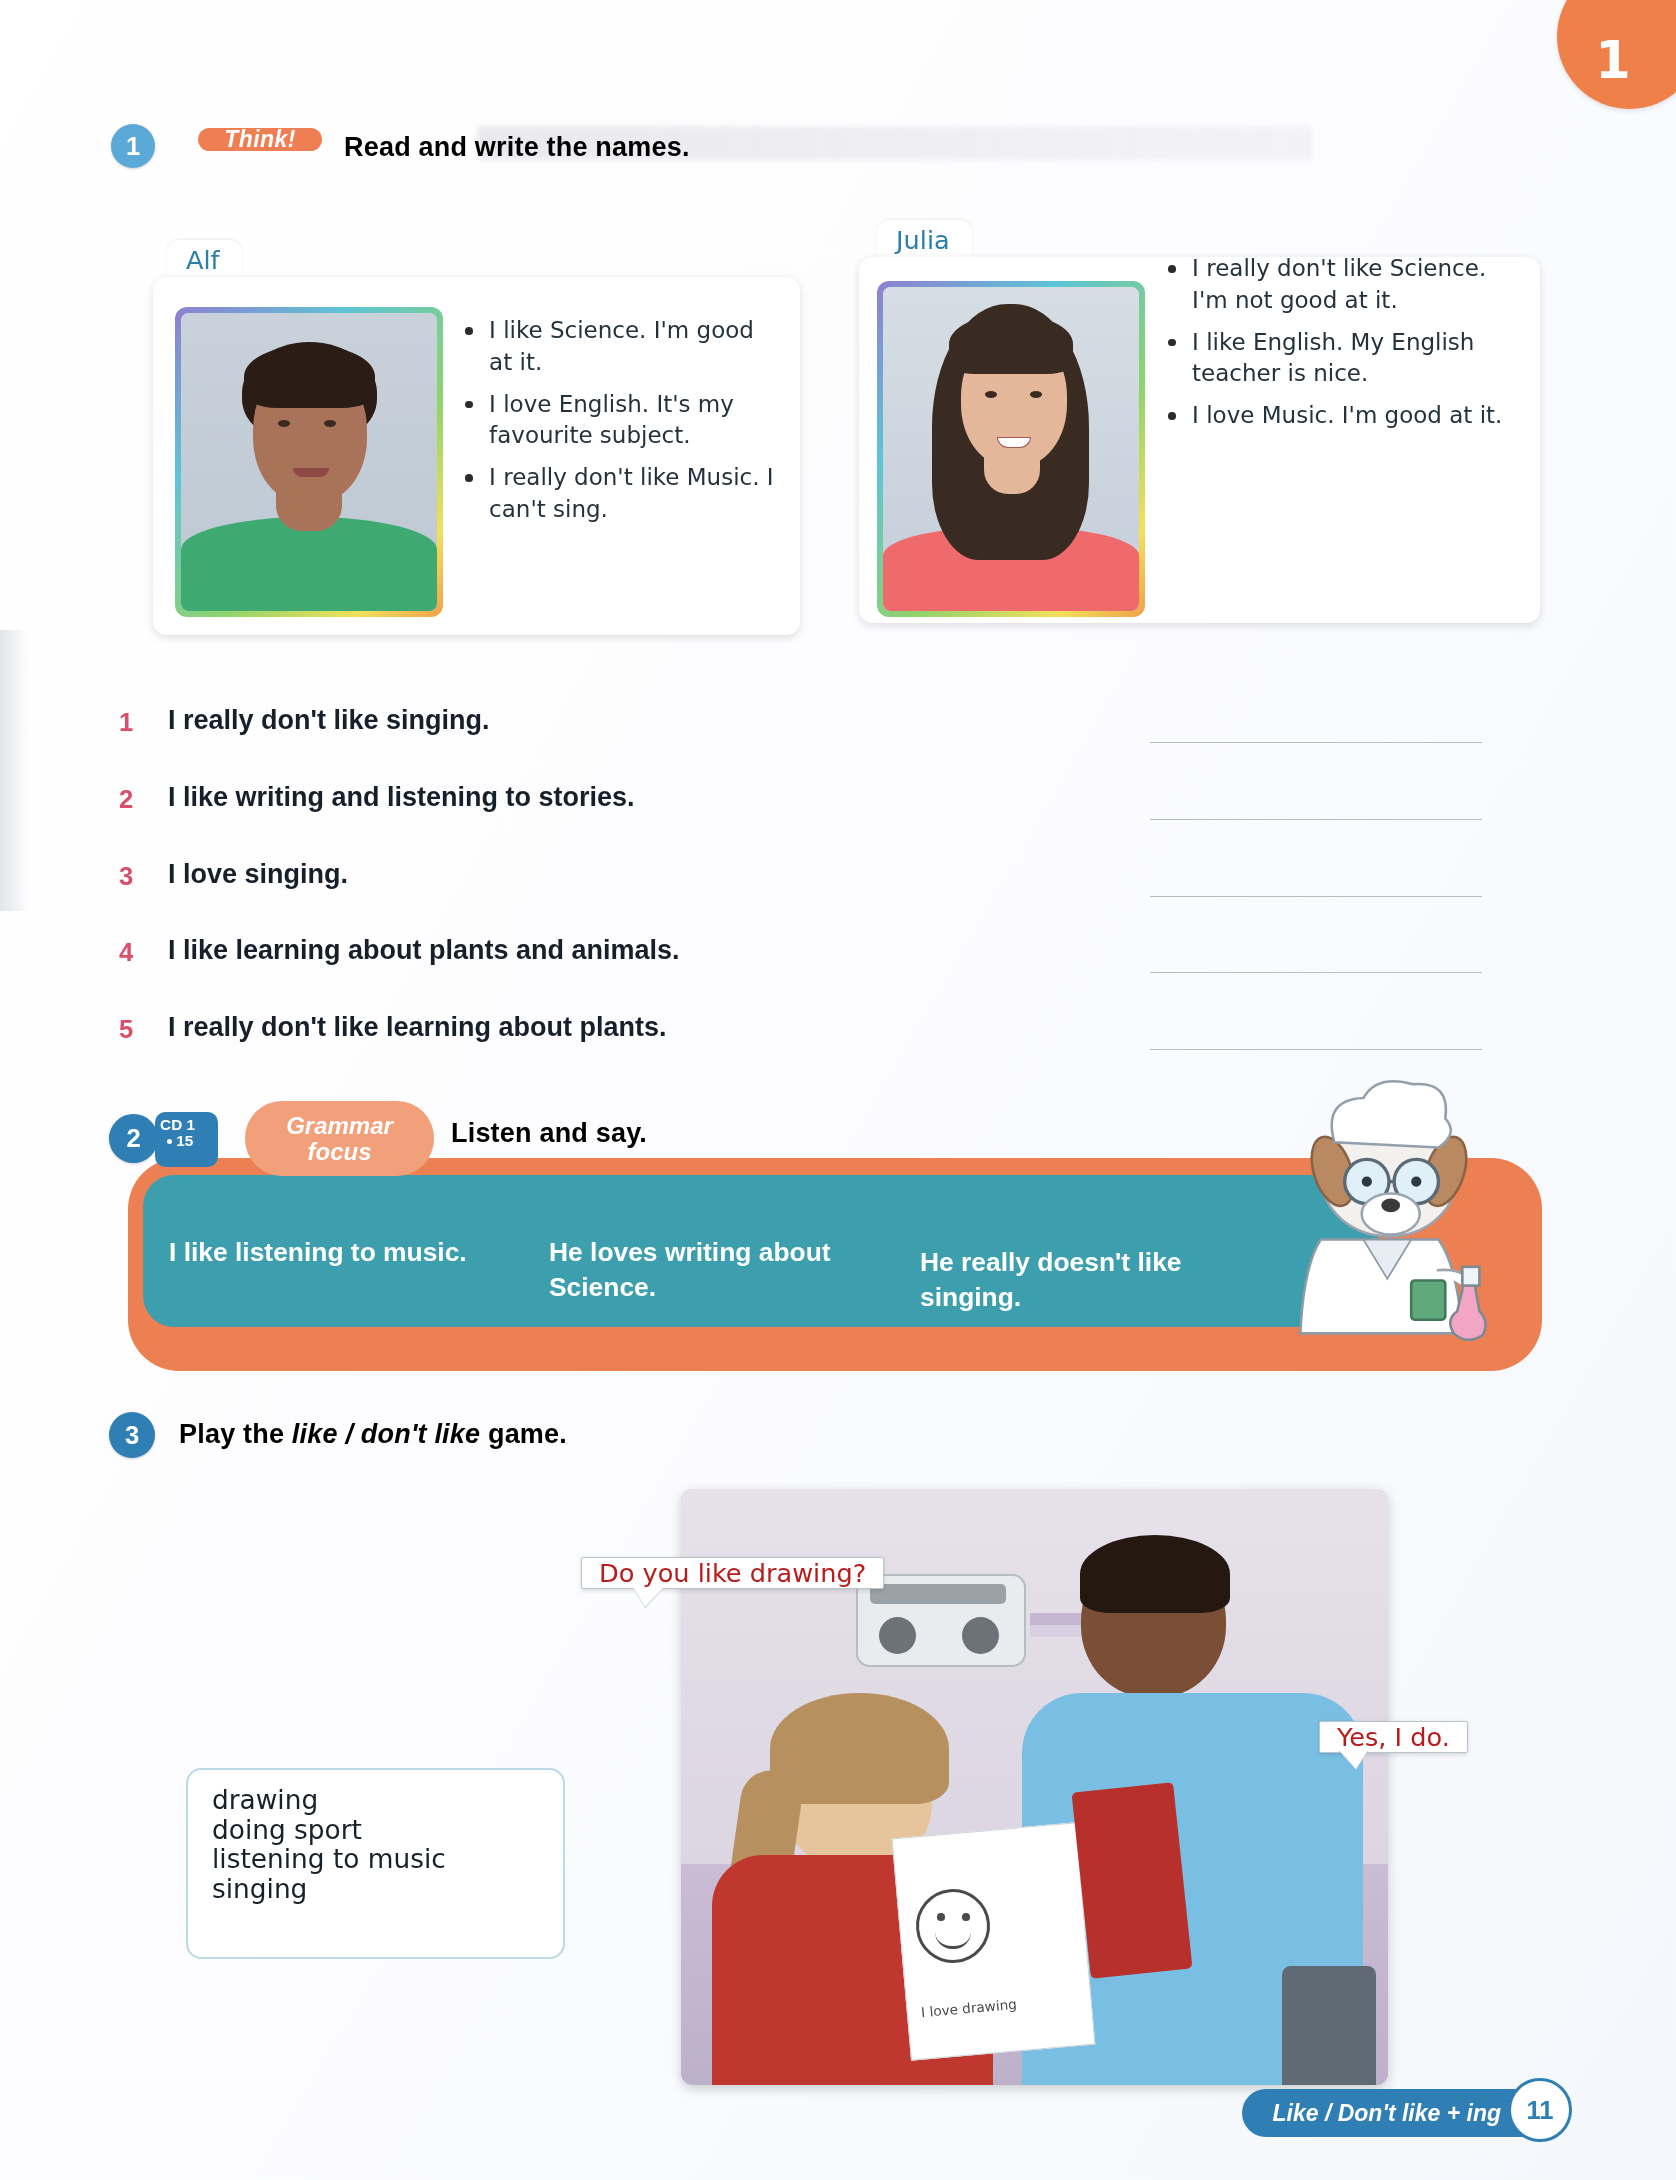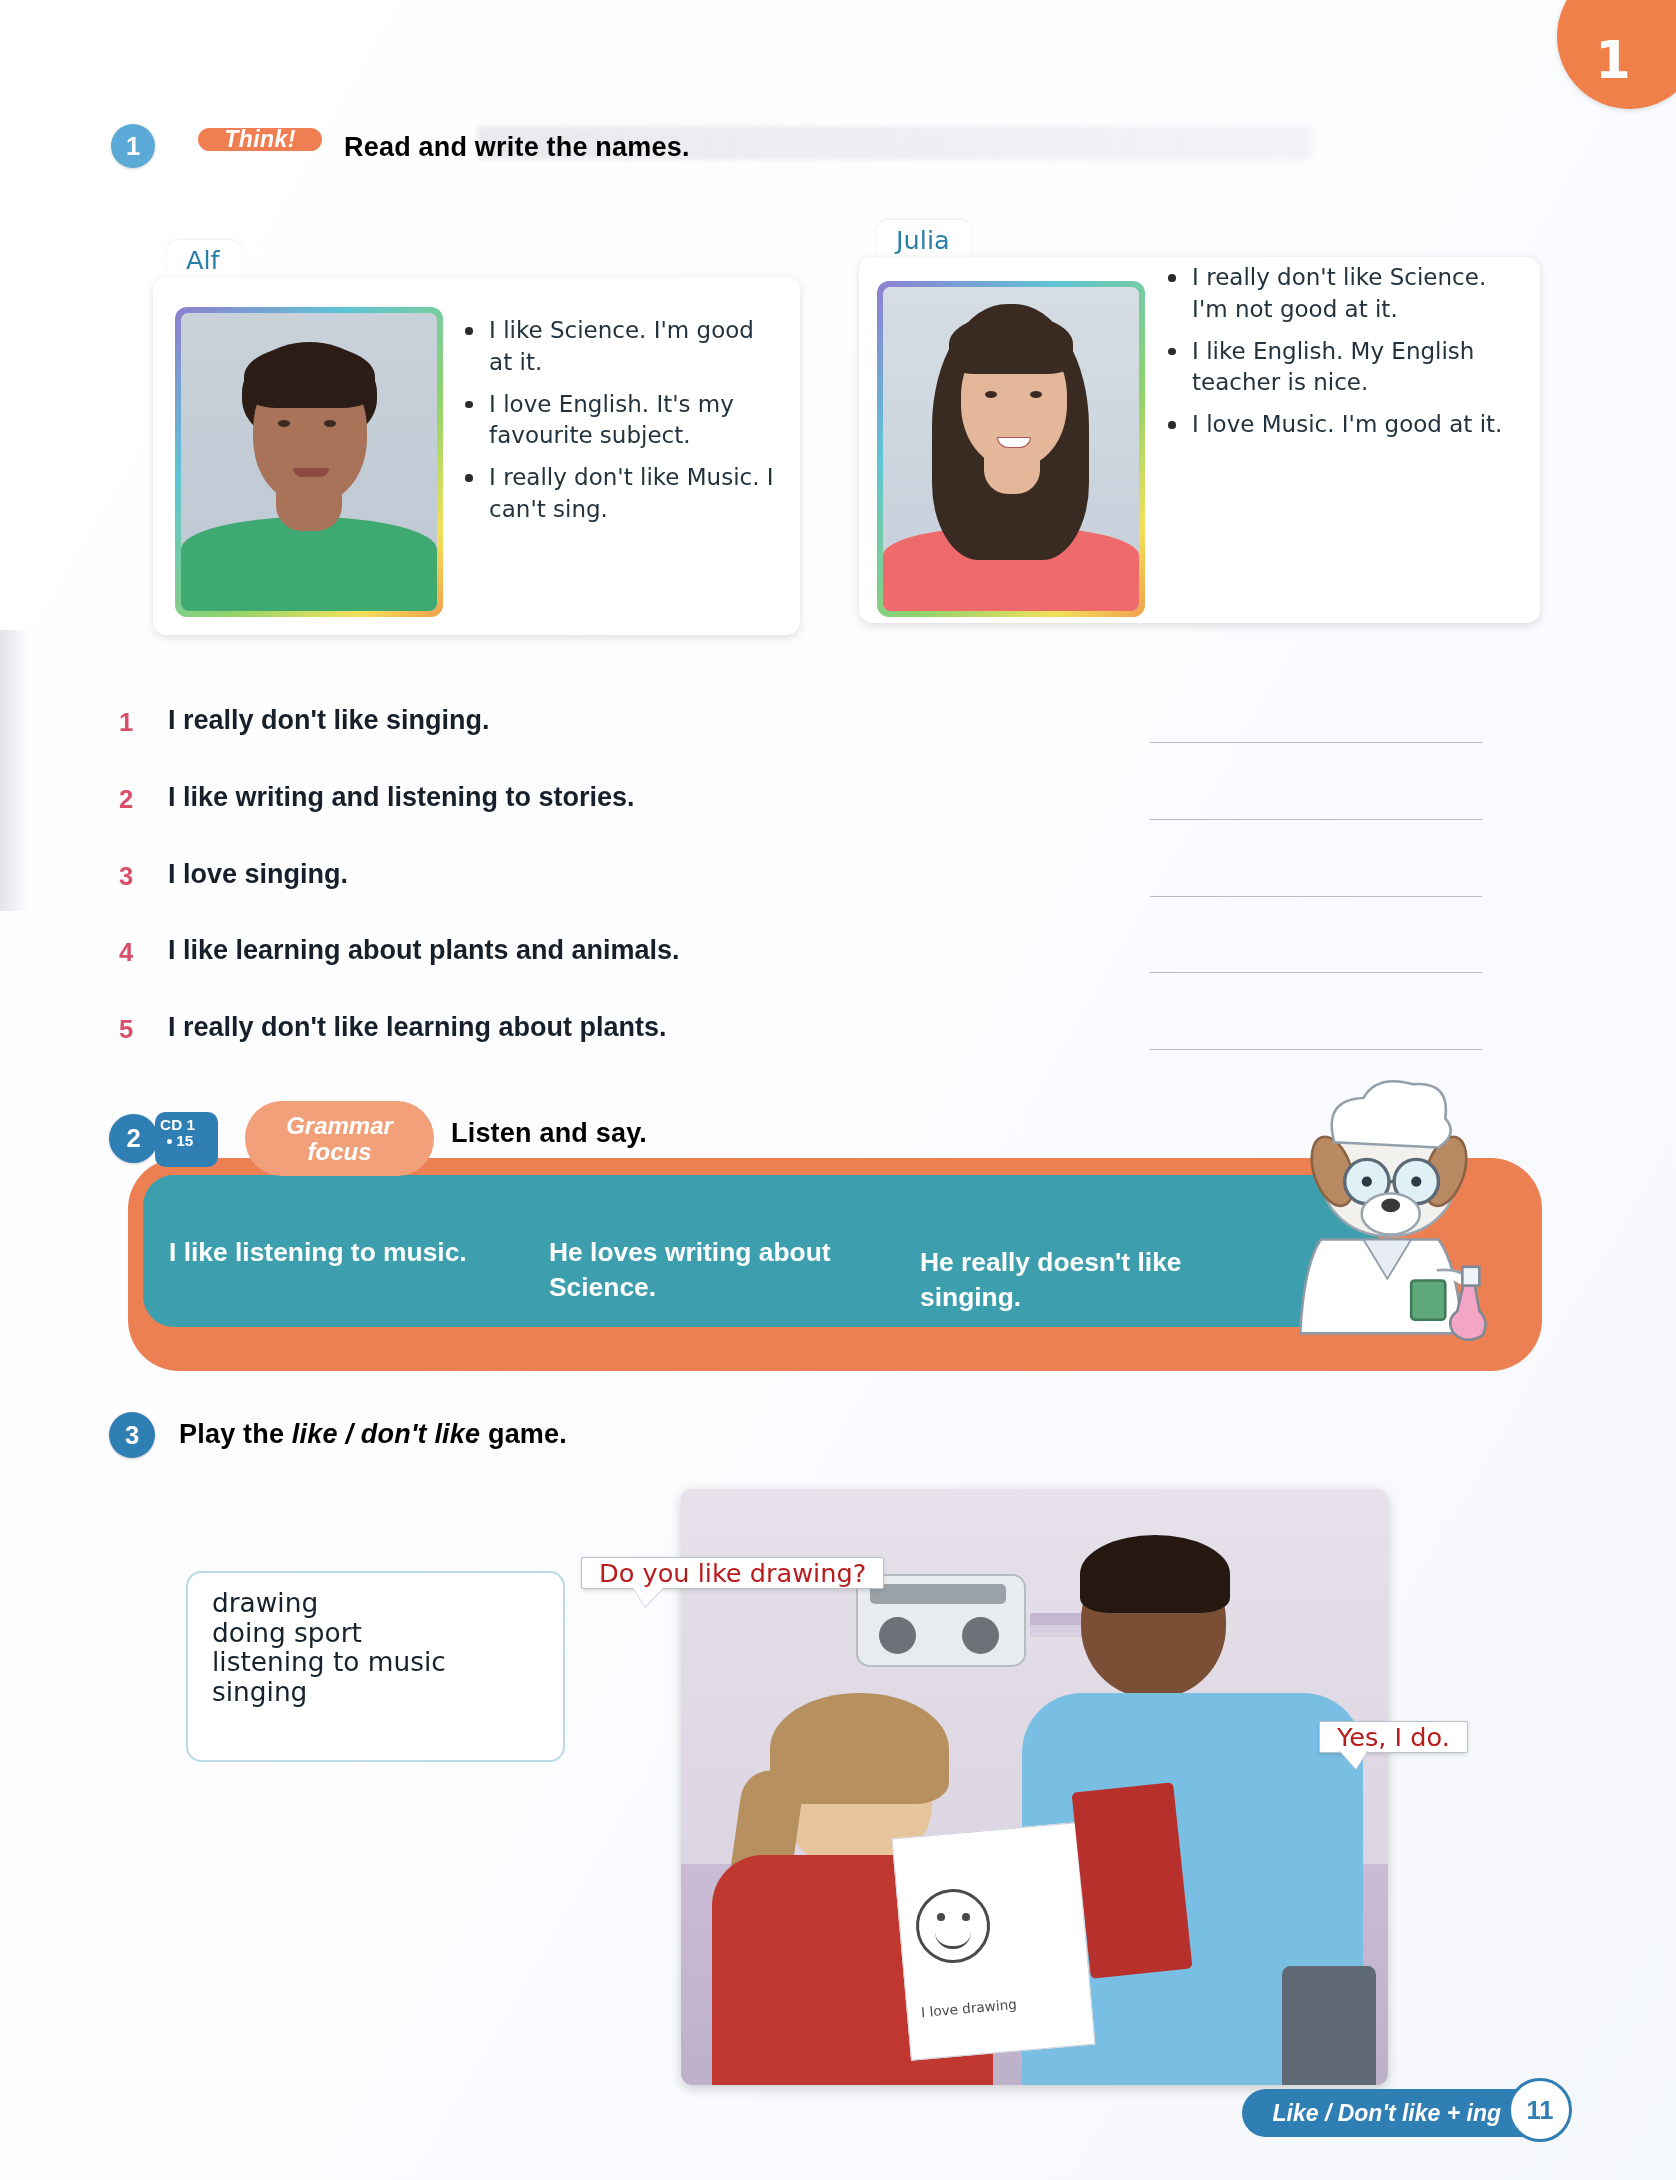"I really don't like Science." div.bullets { top: 262px -> 253px }
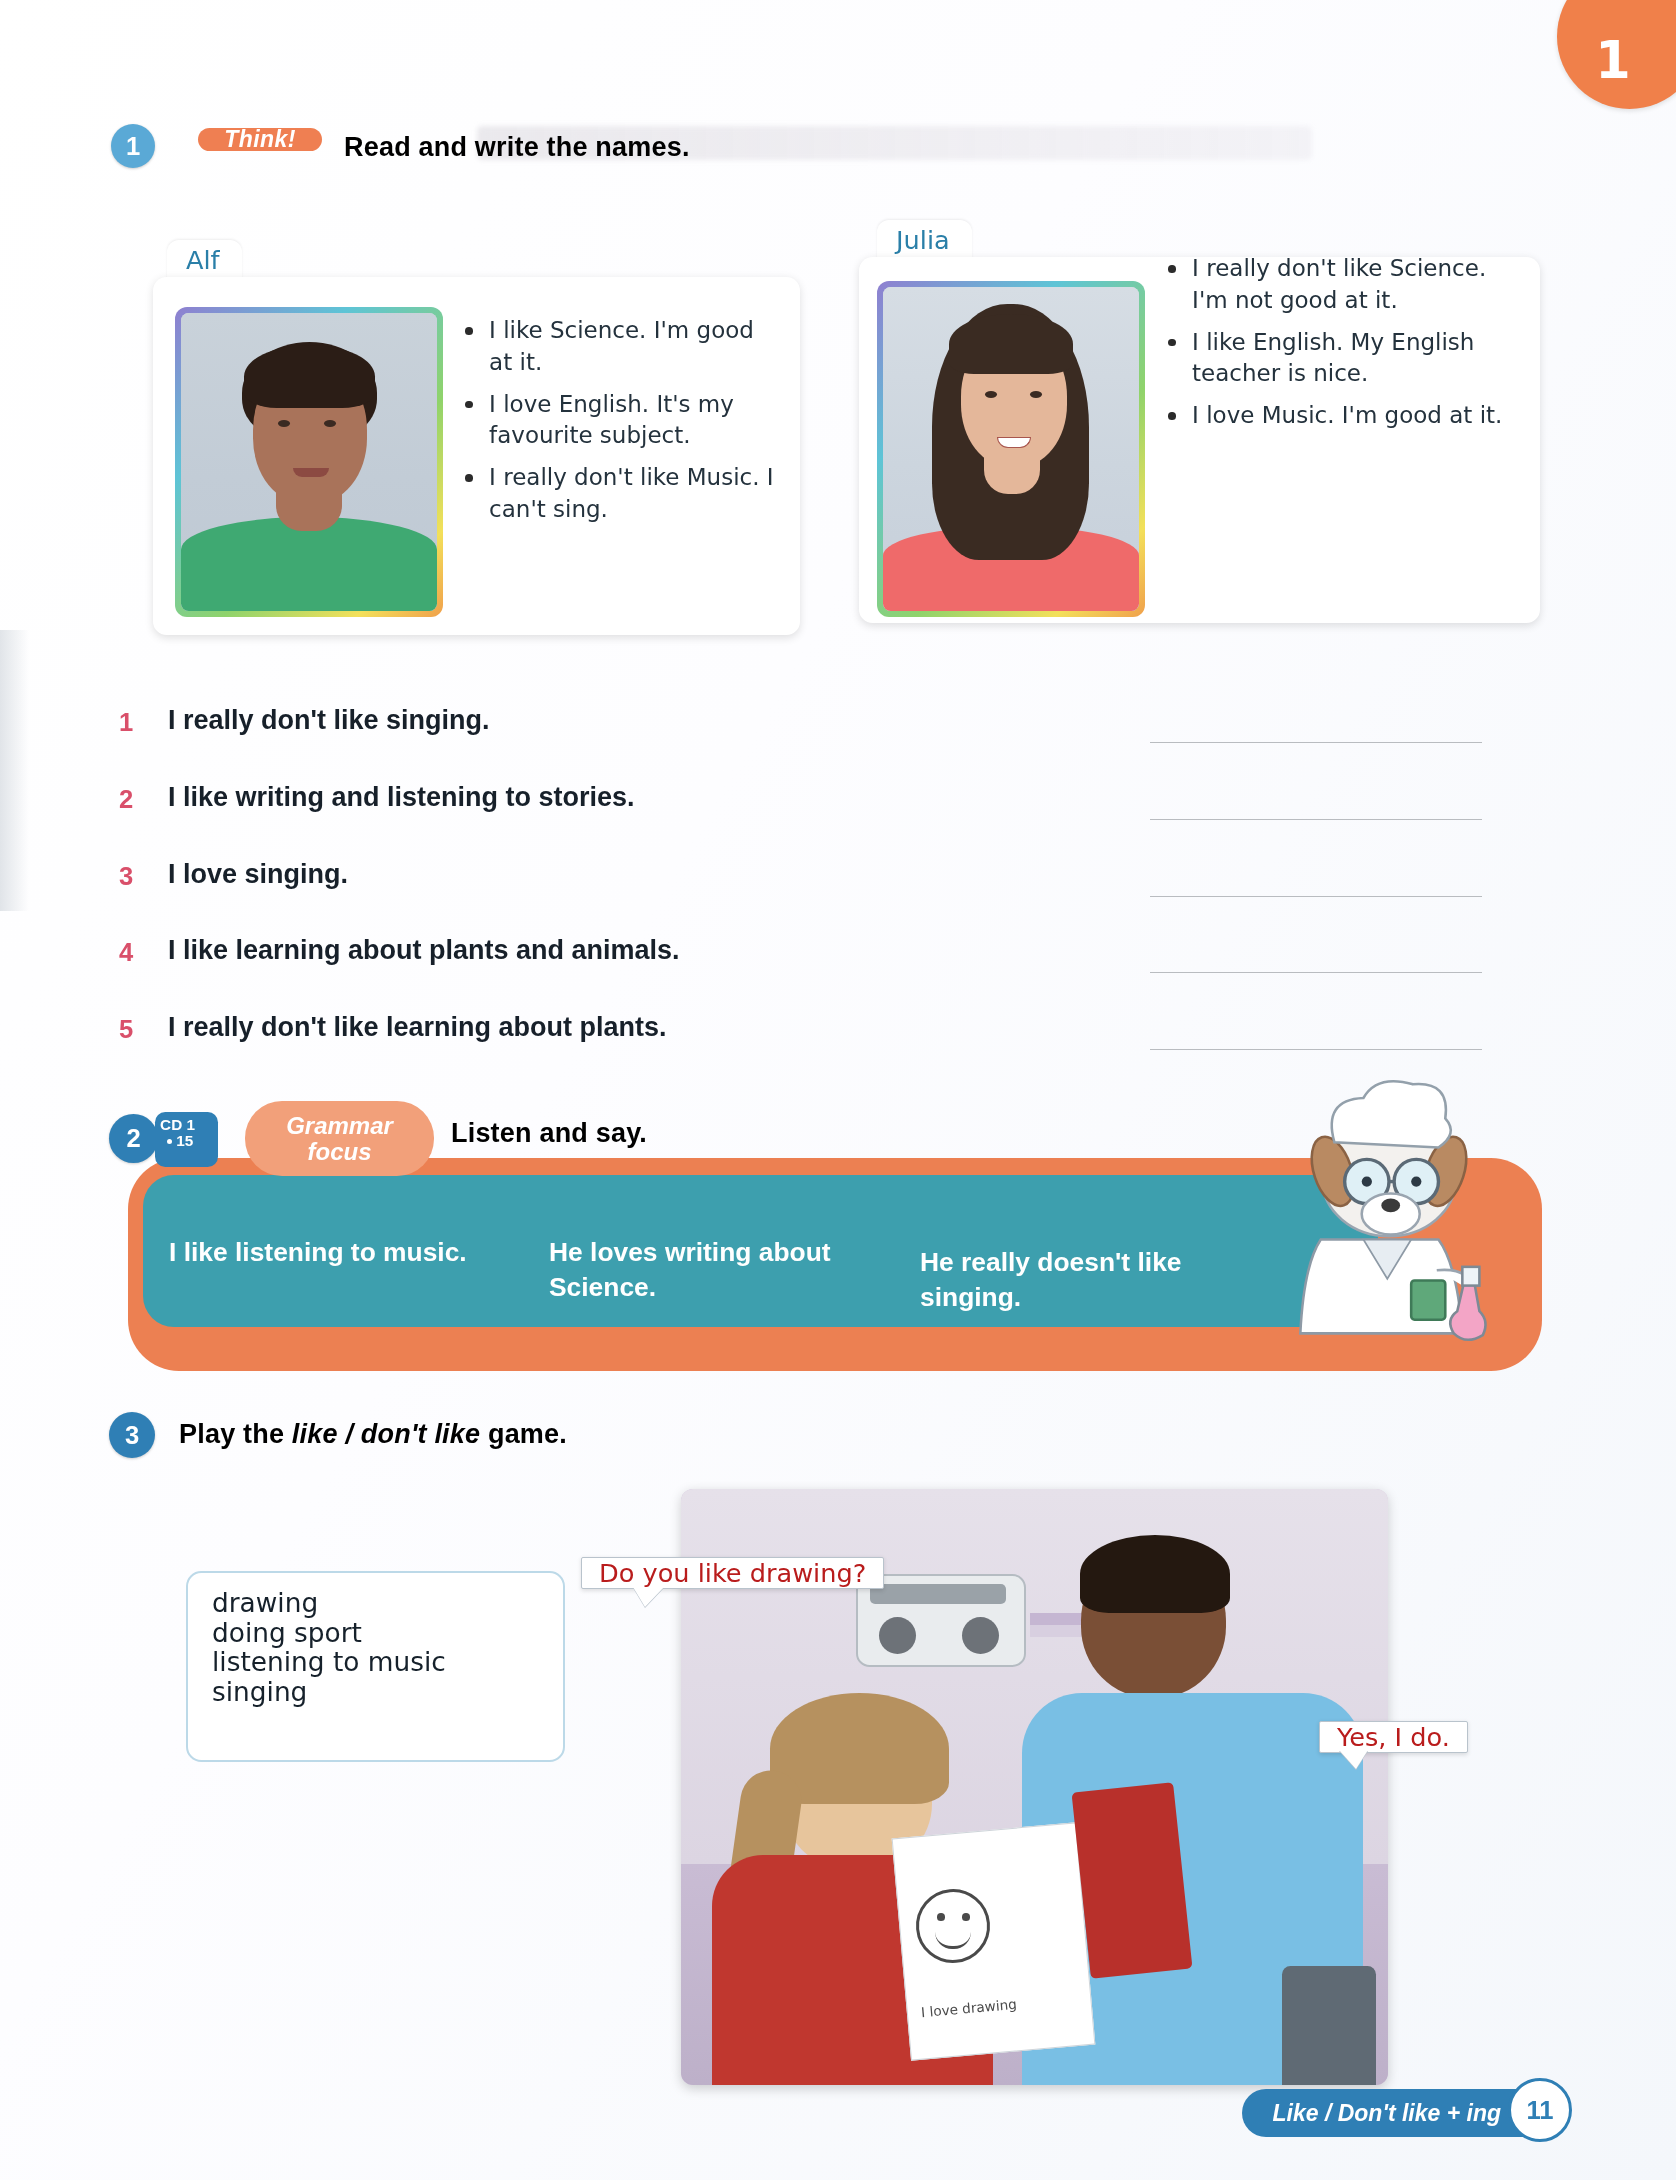"drawing" .word-box { top: 1571px -> 1768px }
